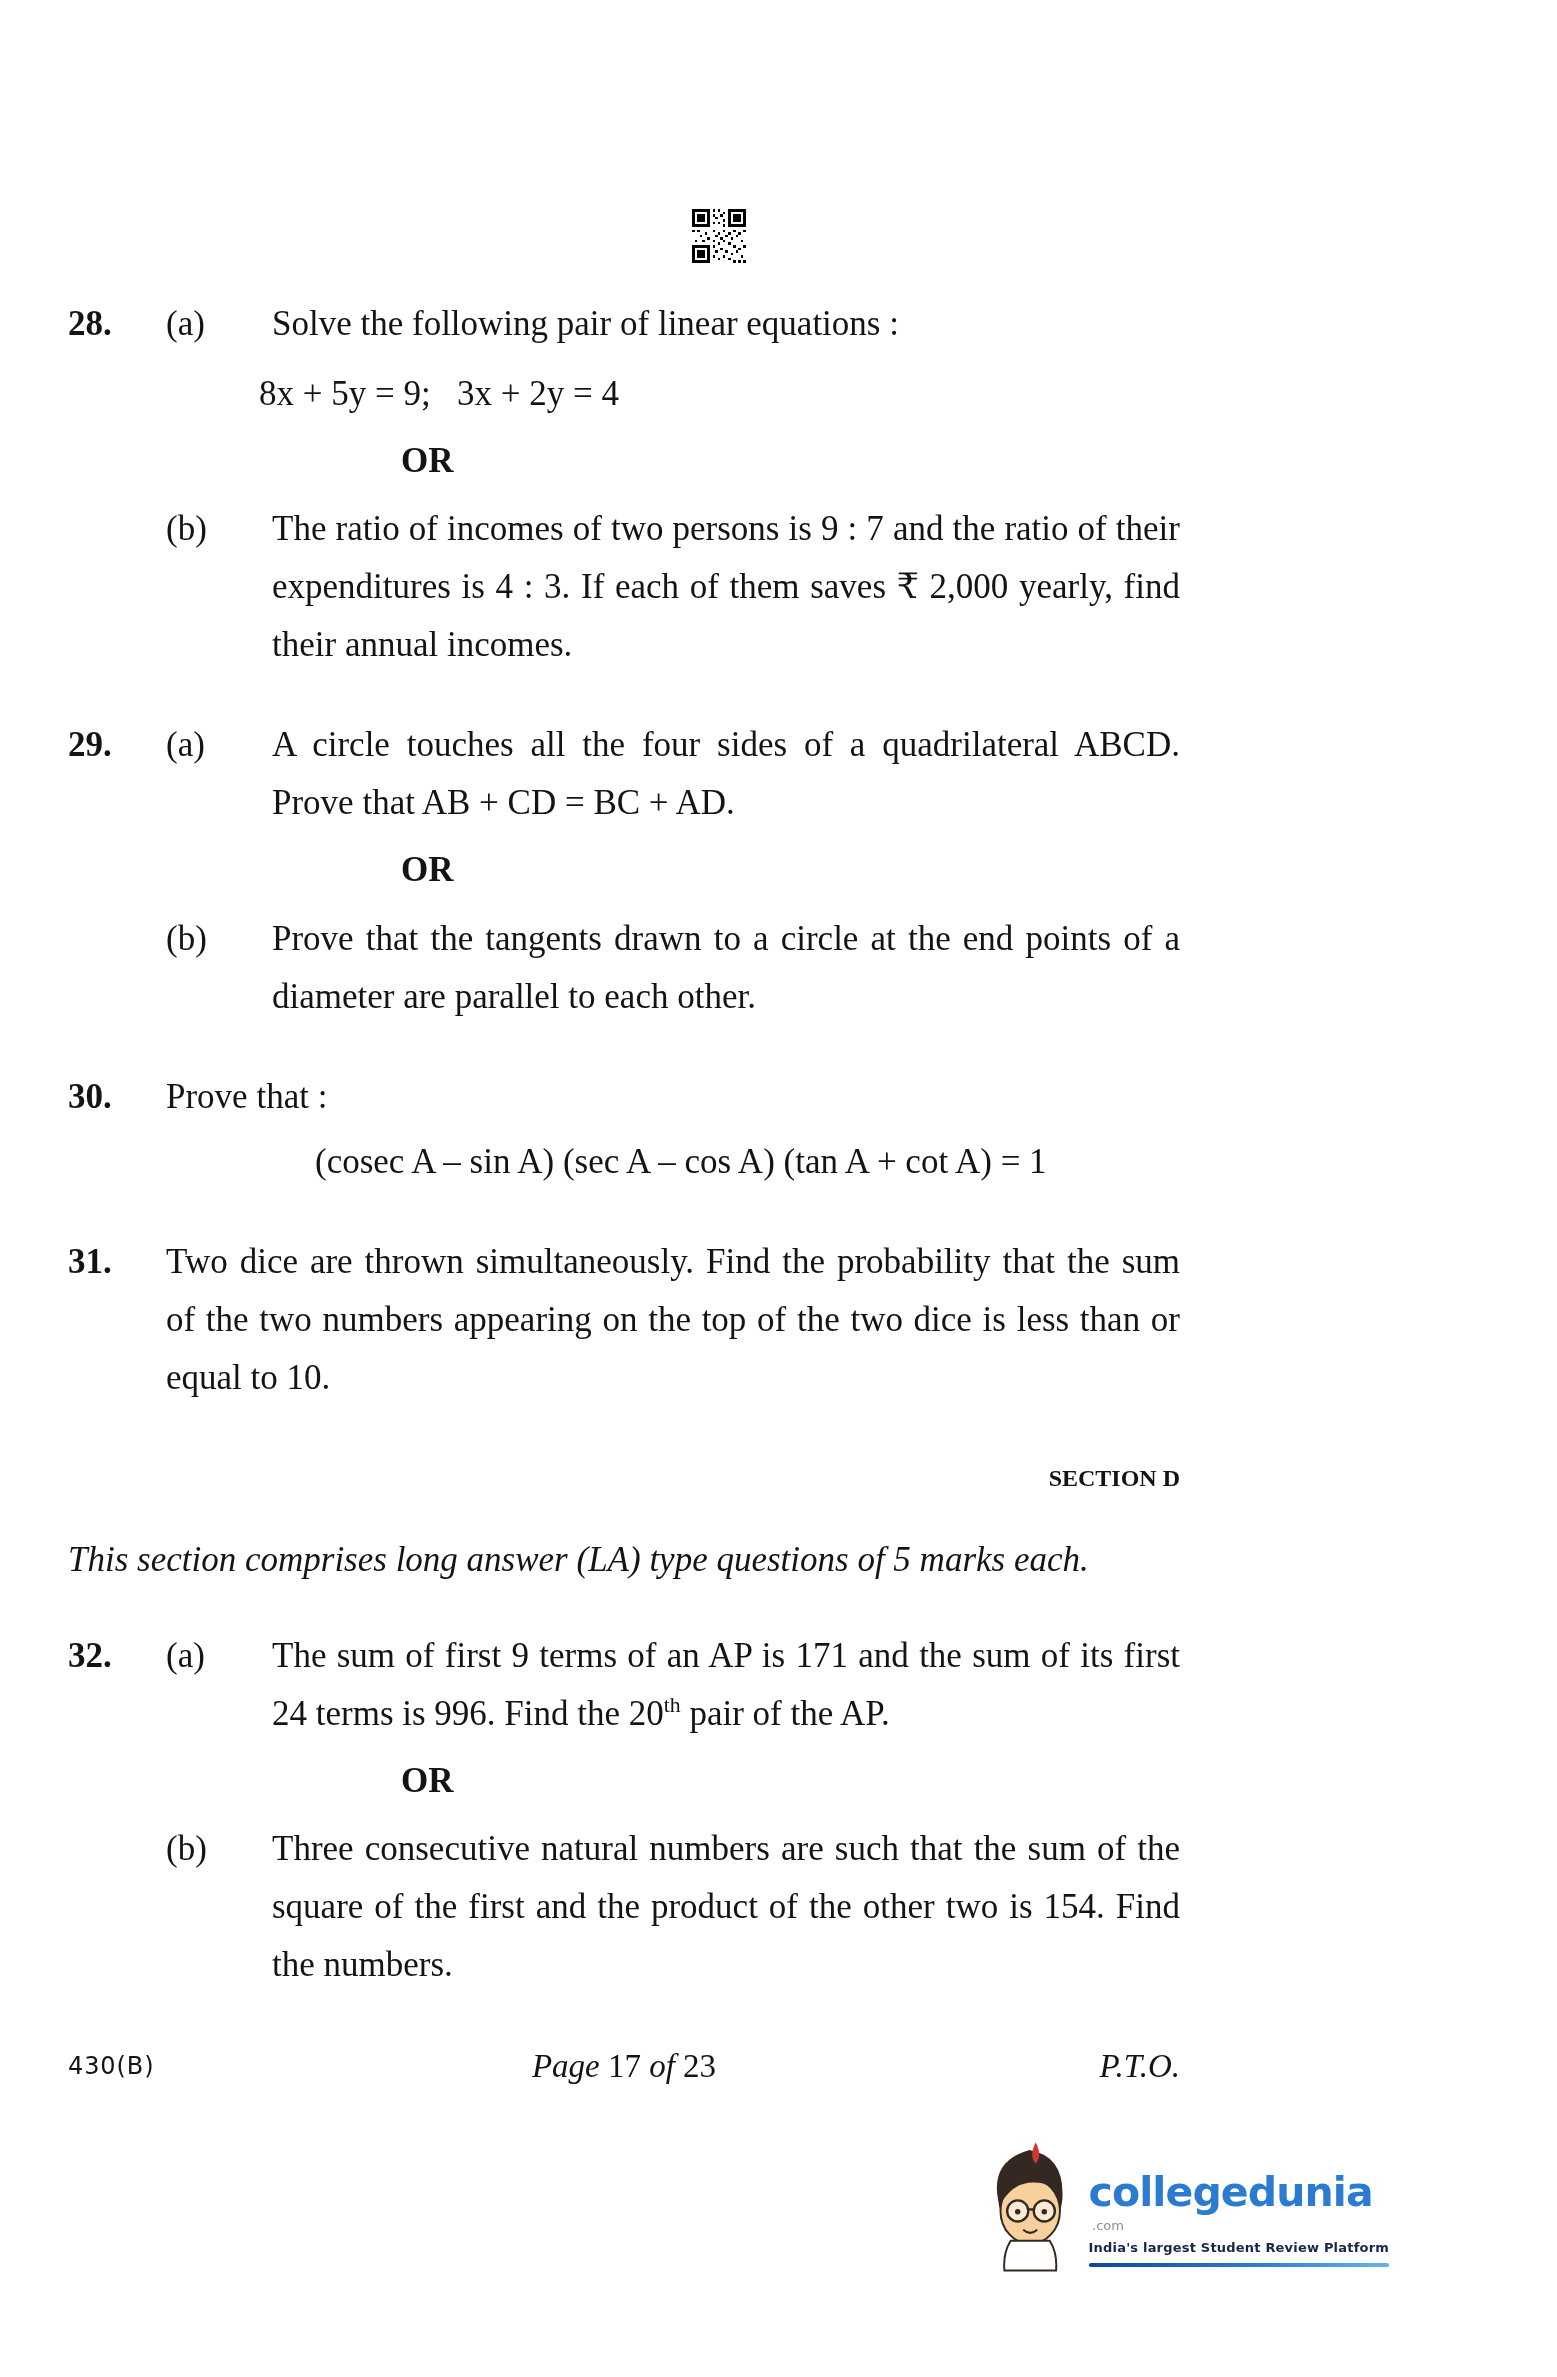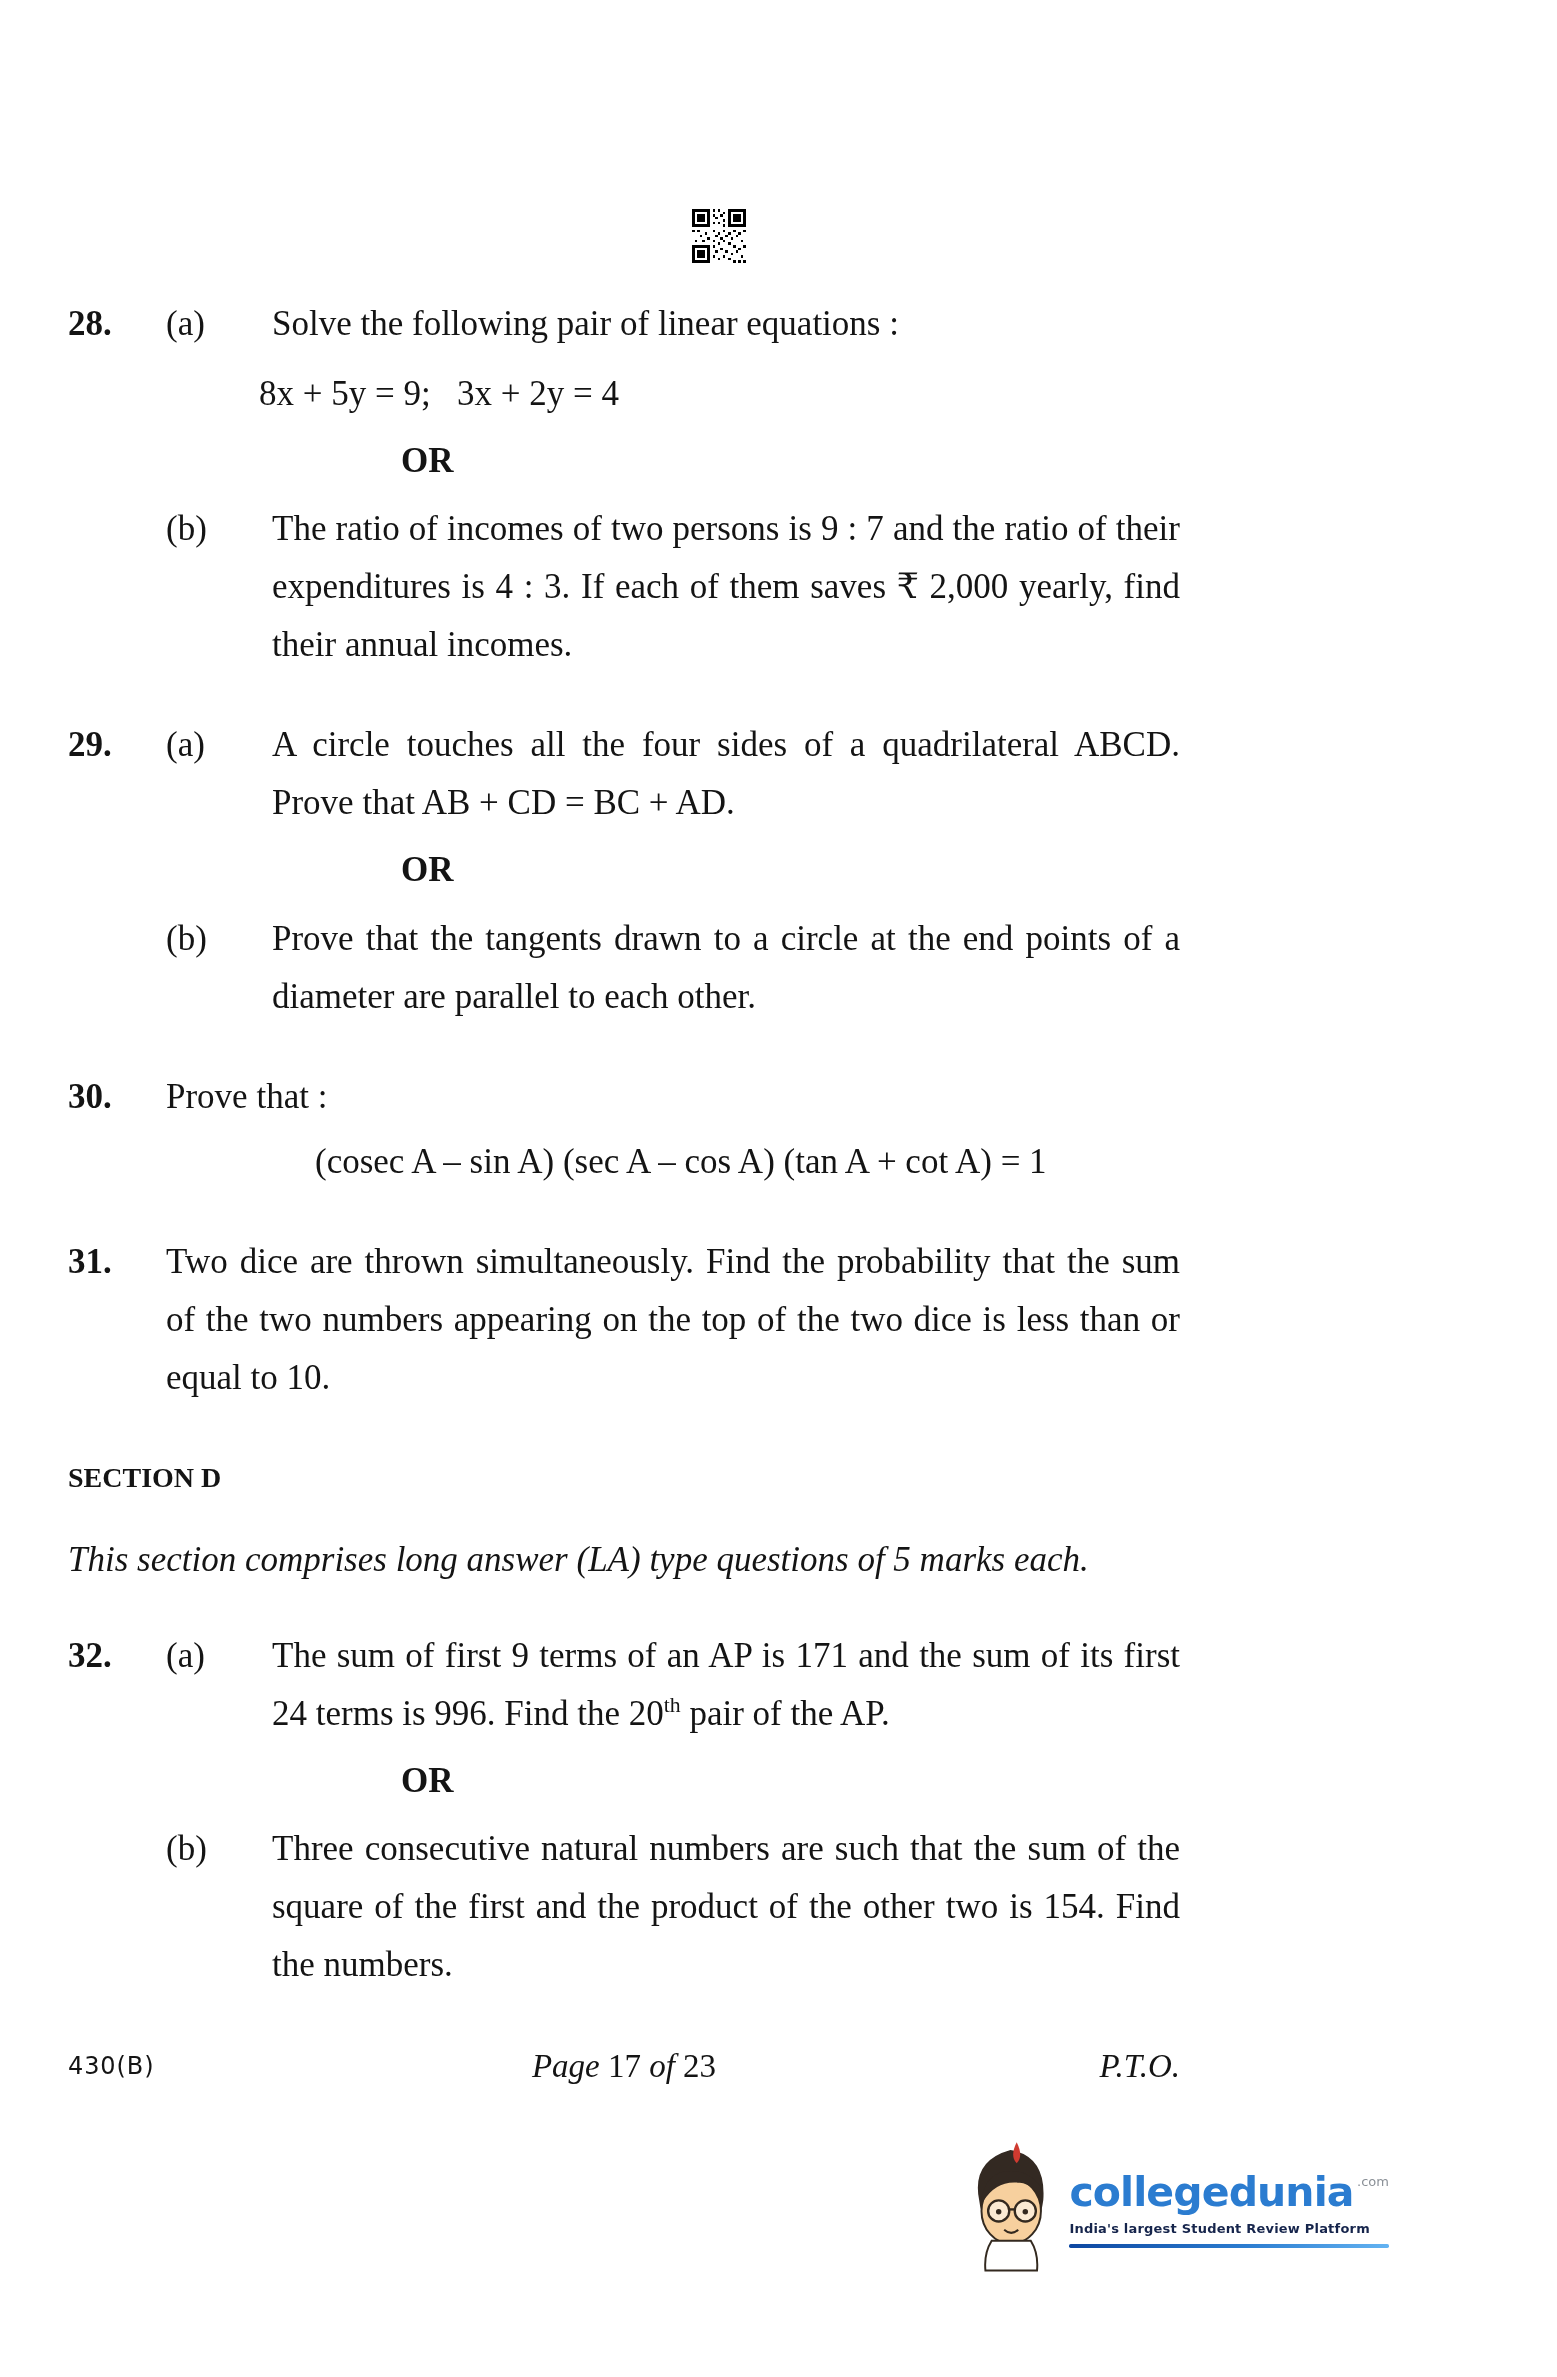"SECTION D" .section-heading { font-size: 28px -> 24px; text-align: left -> right }
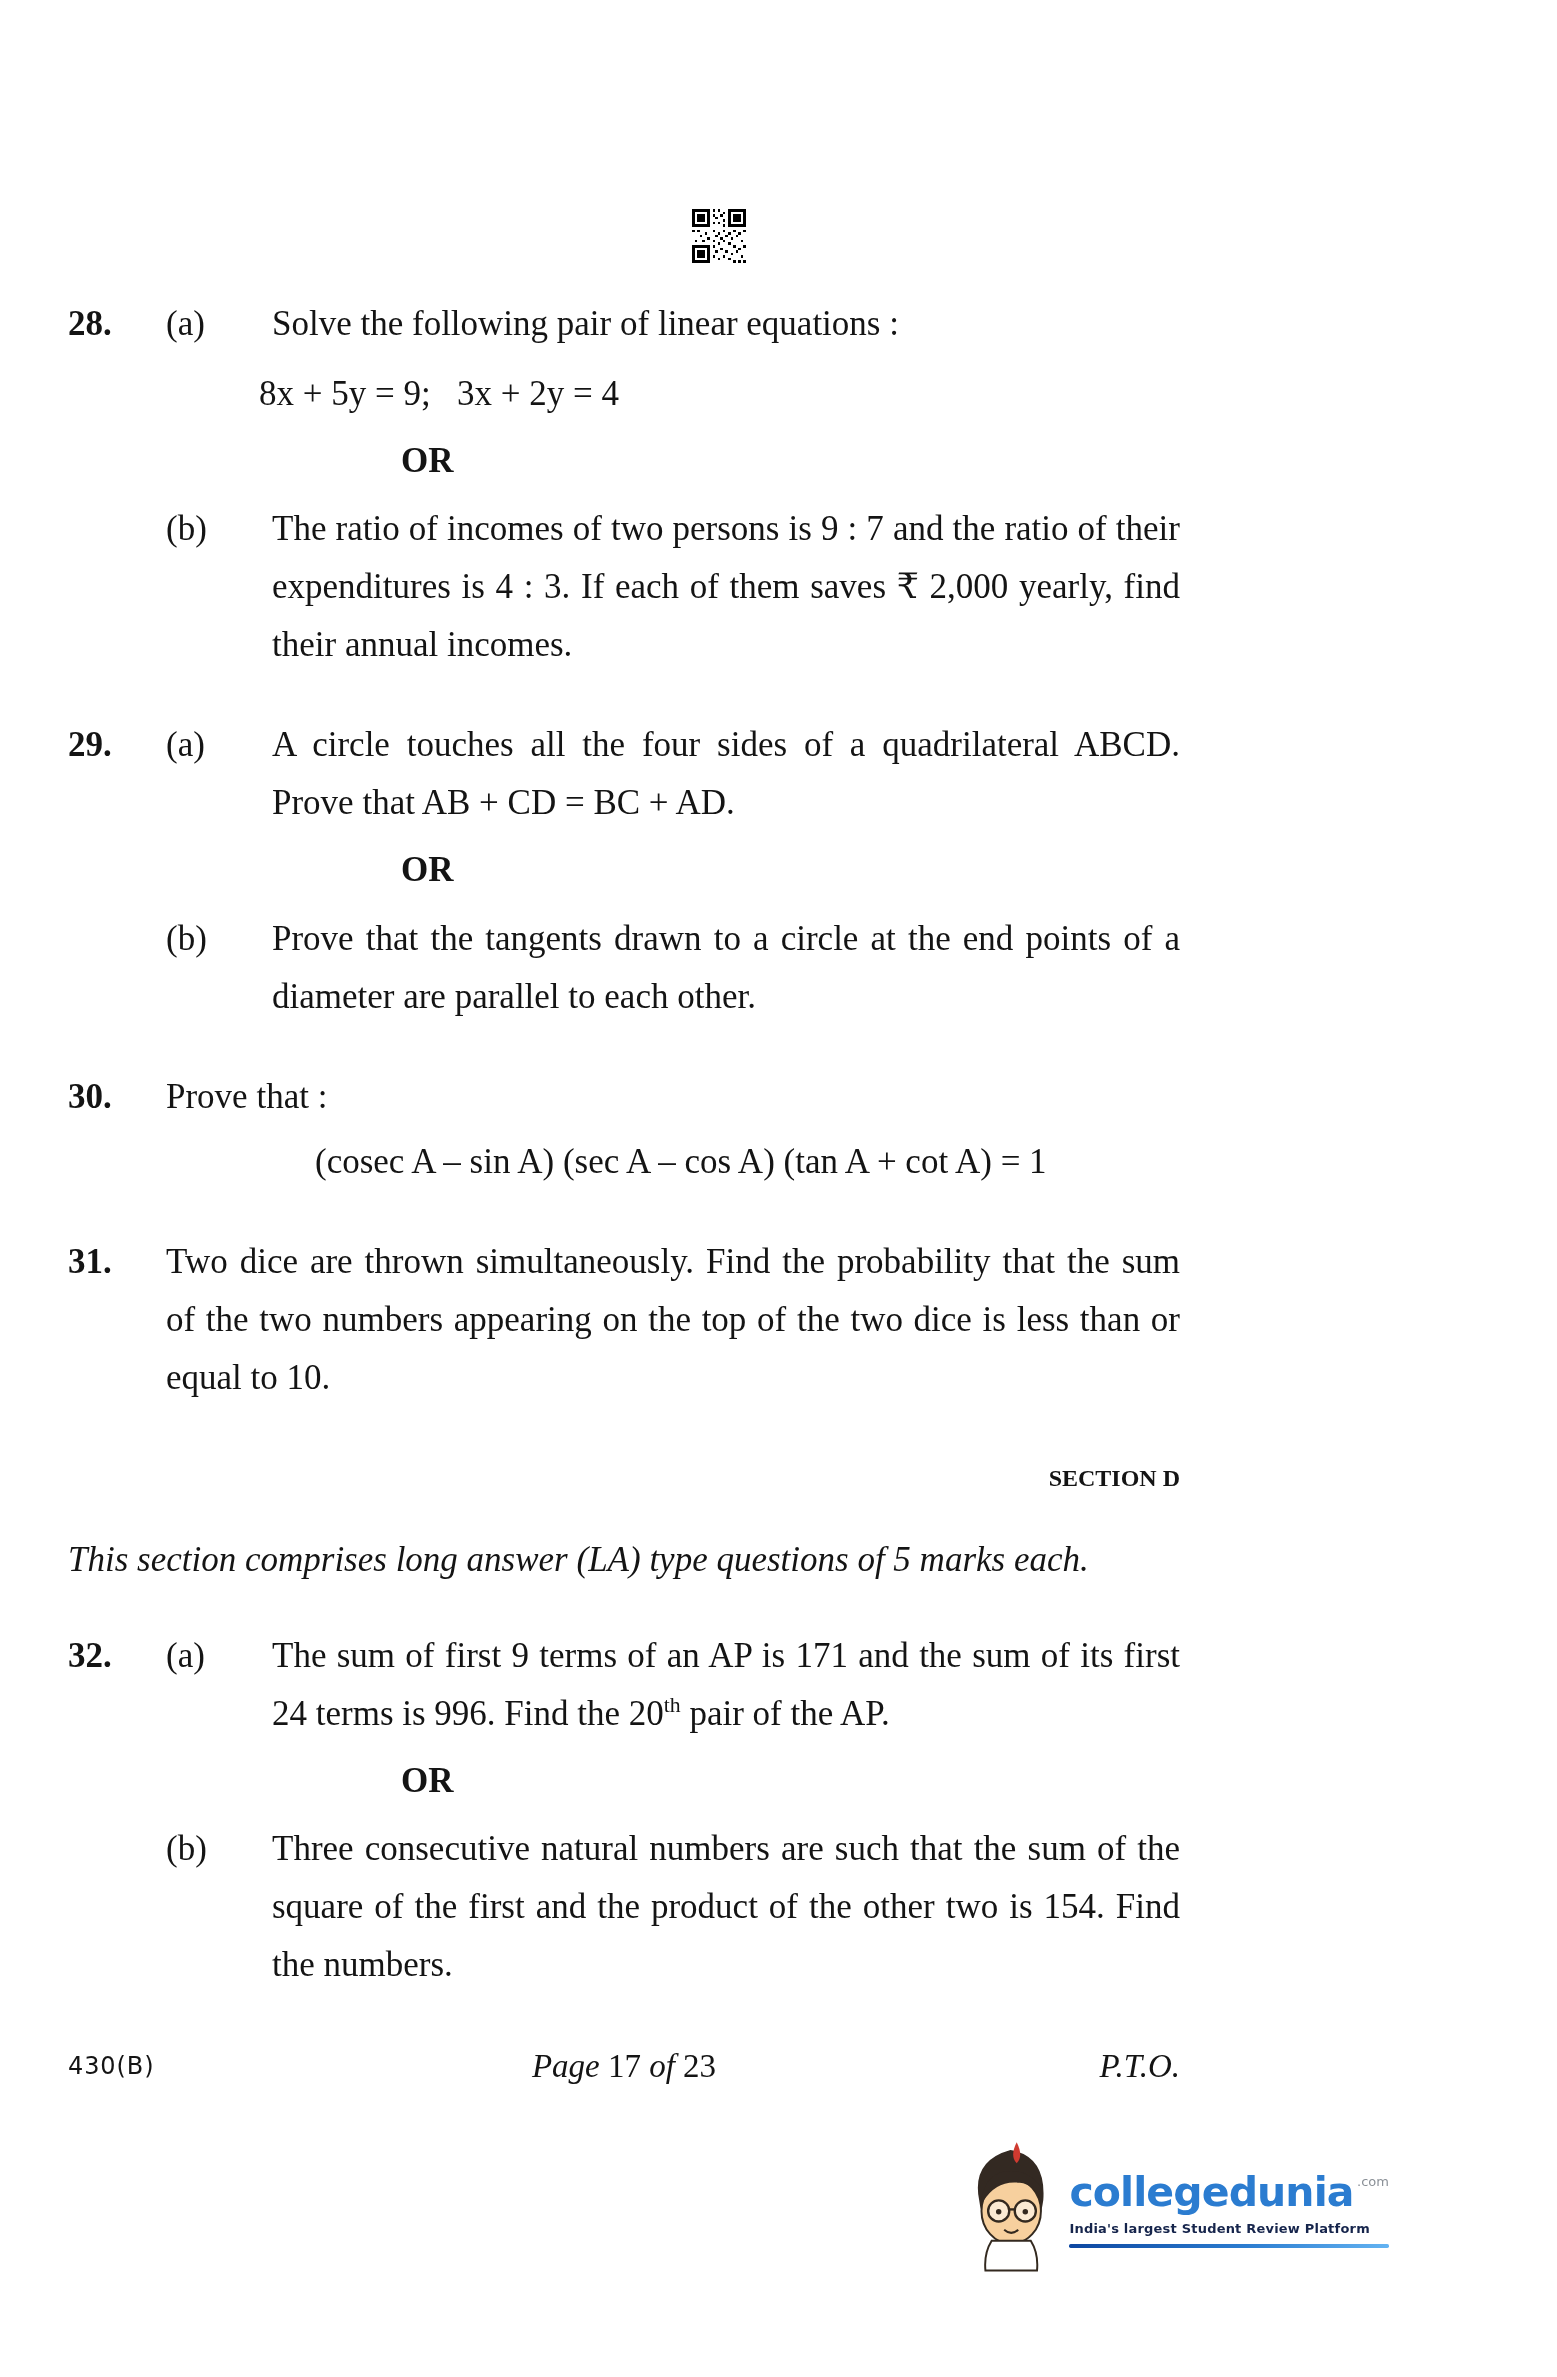"collegedunia" .brand-row { flex-direction: none -> column }
